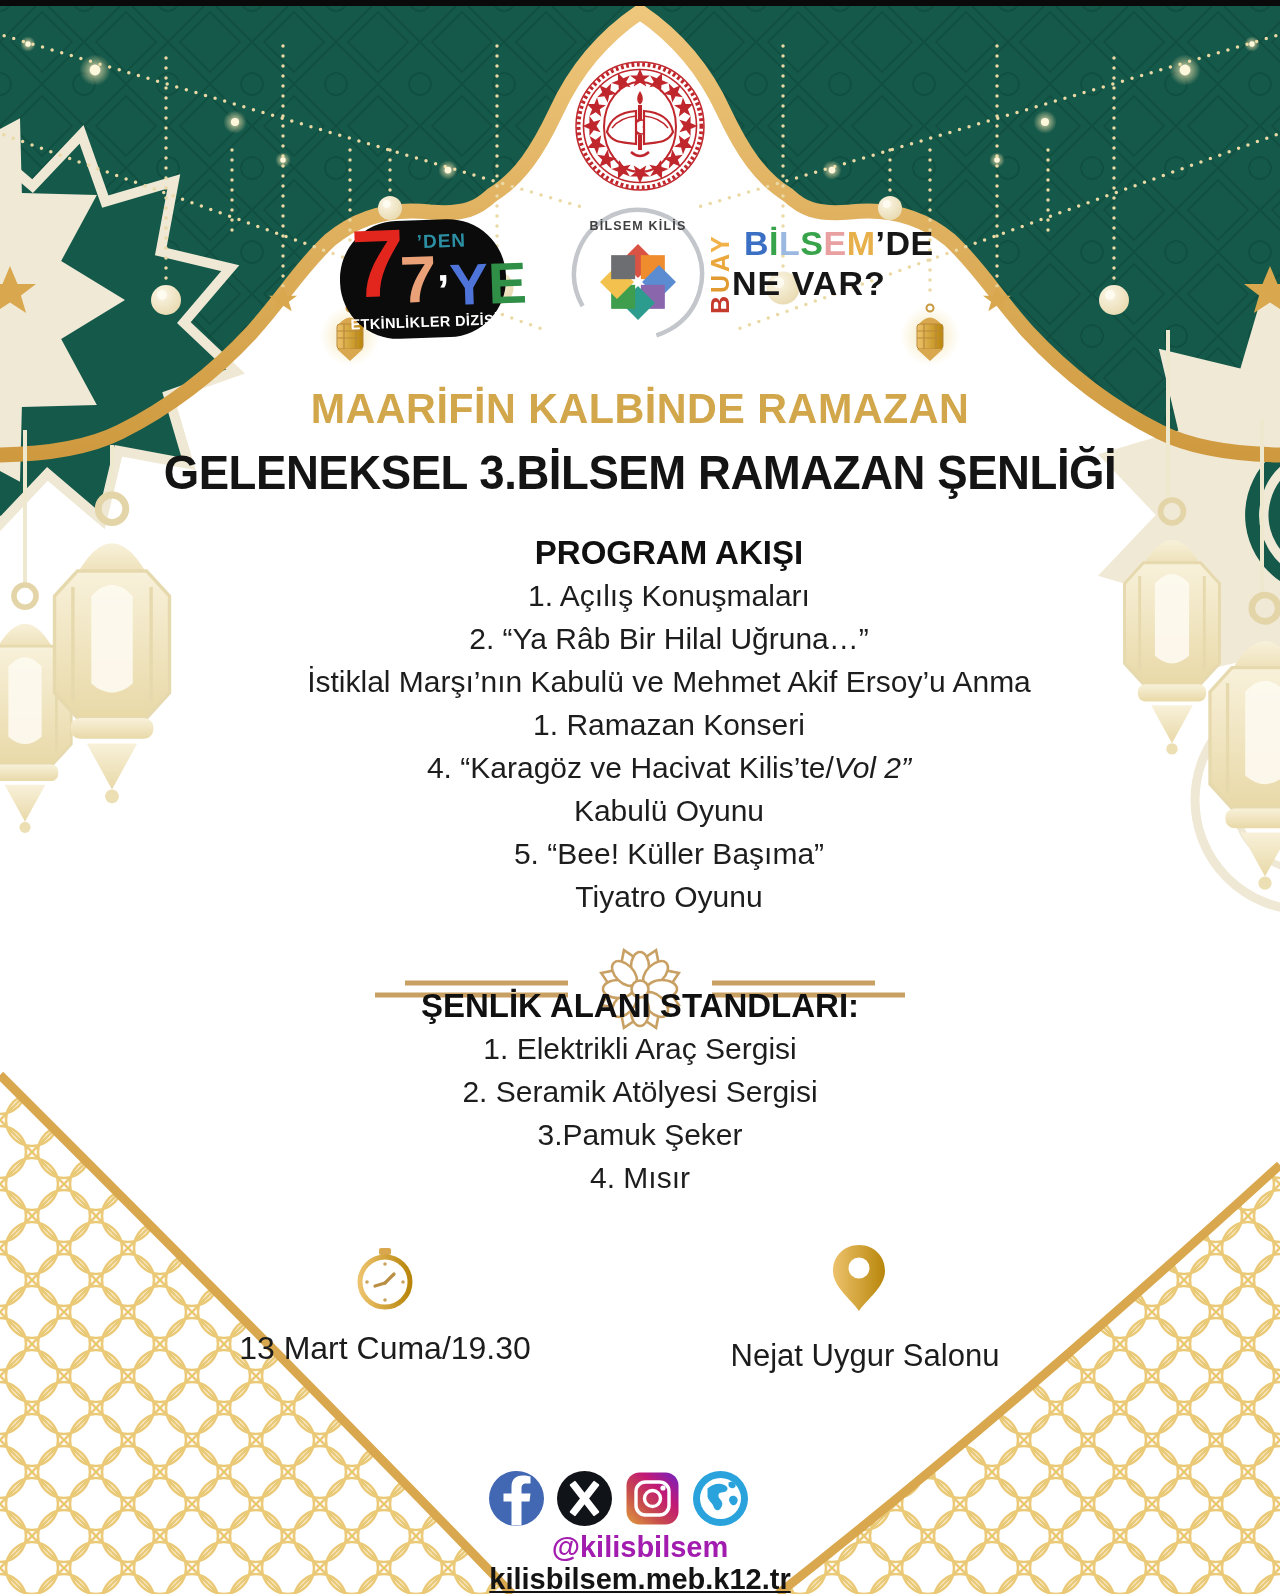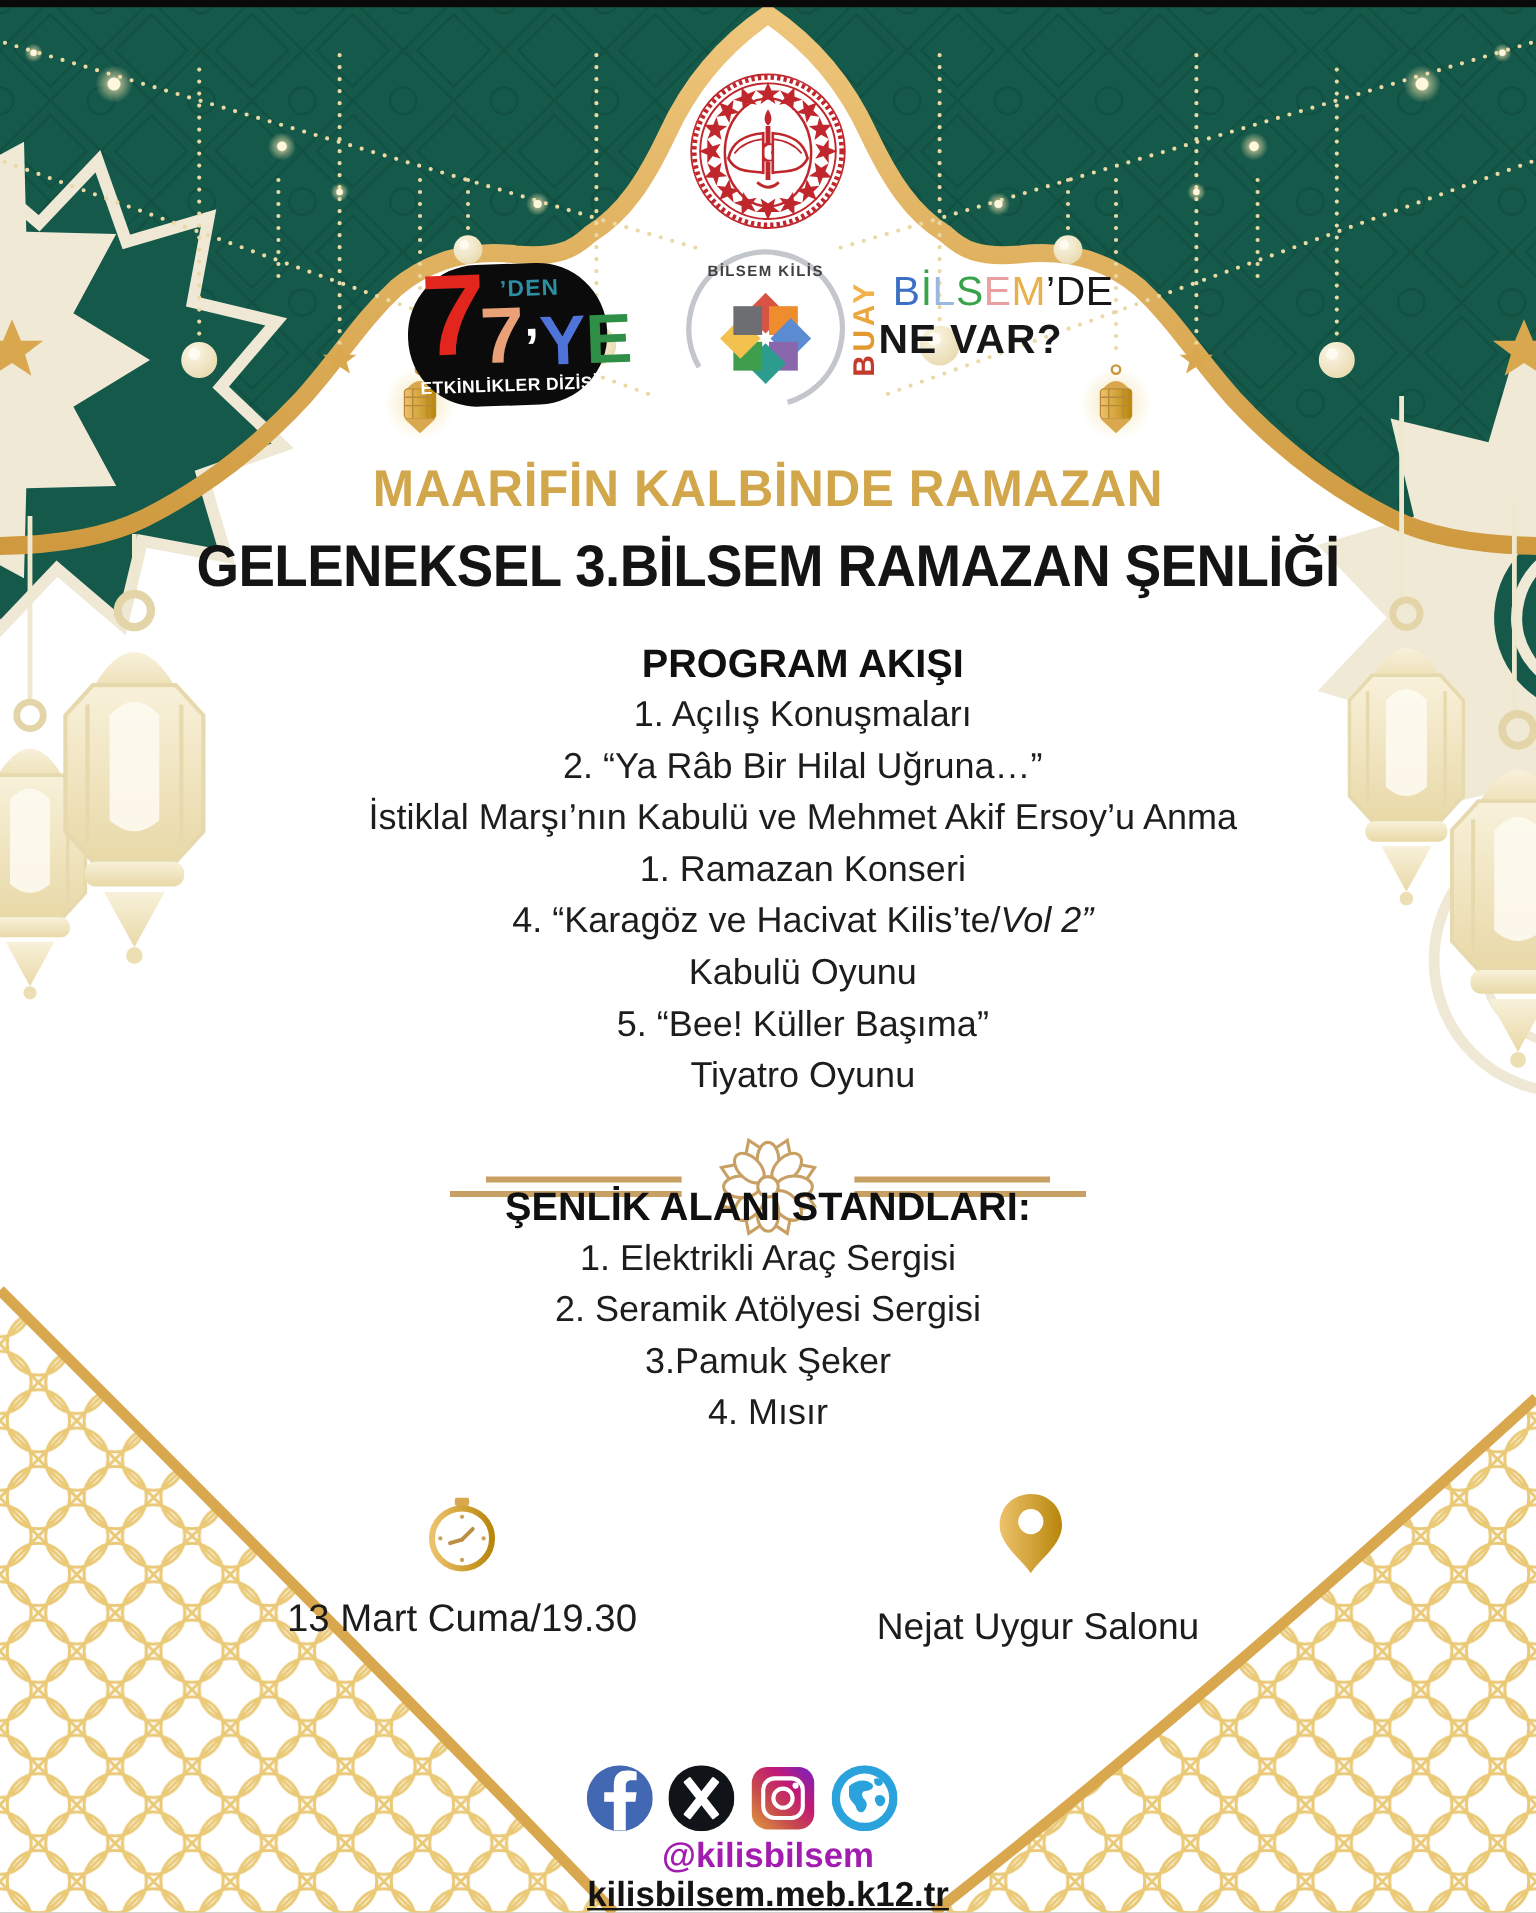"BİLSEM’DE" .bu-l1 { font-weight: 400 -> 700 }
